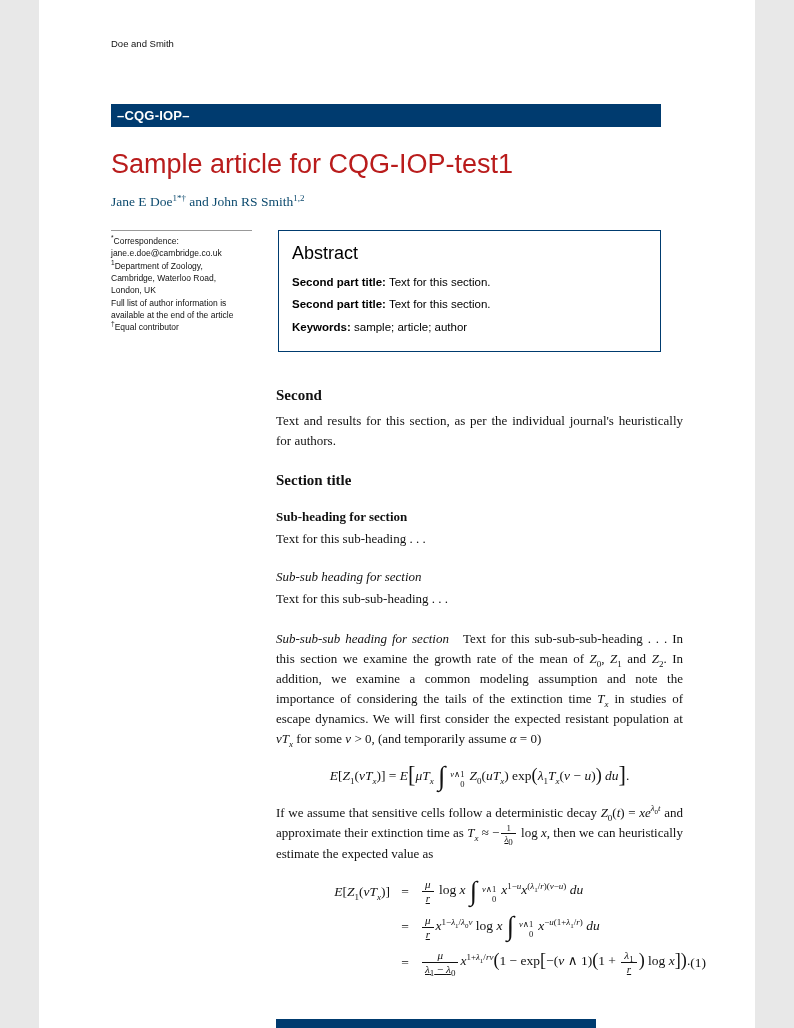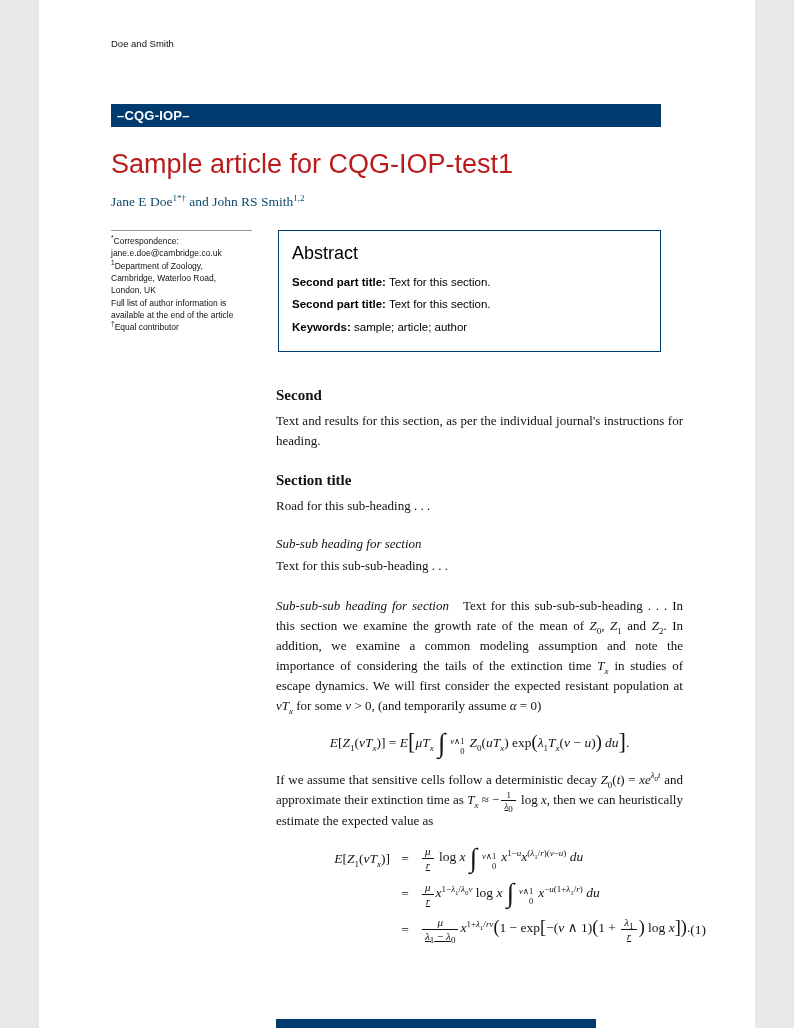"Text and results for this" p { text: instructions for heading -> heuristically for authors }
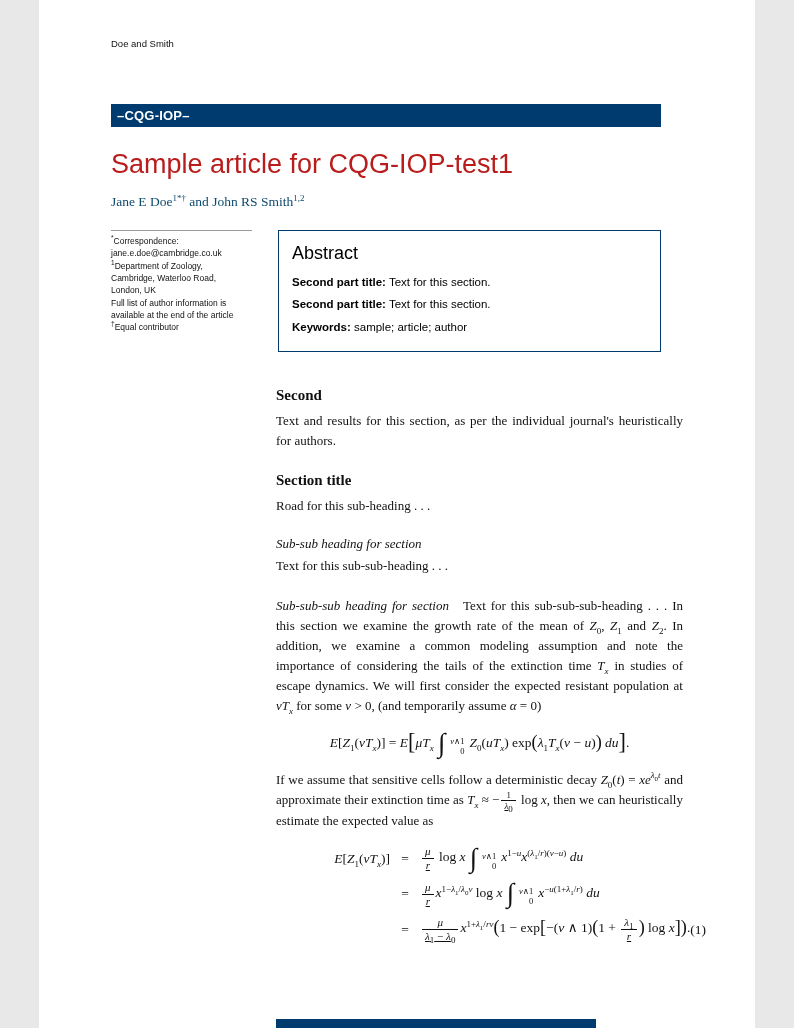"Sub-heading for section" div.sub-heading { html: none -> <div>Sub-heading for section</div> }
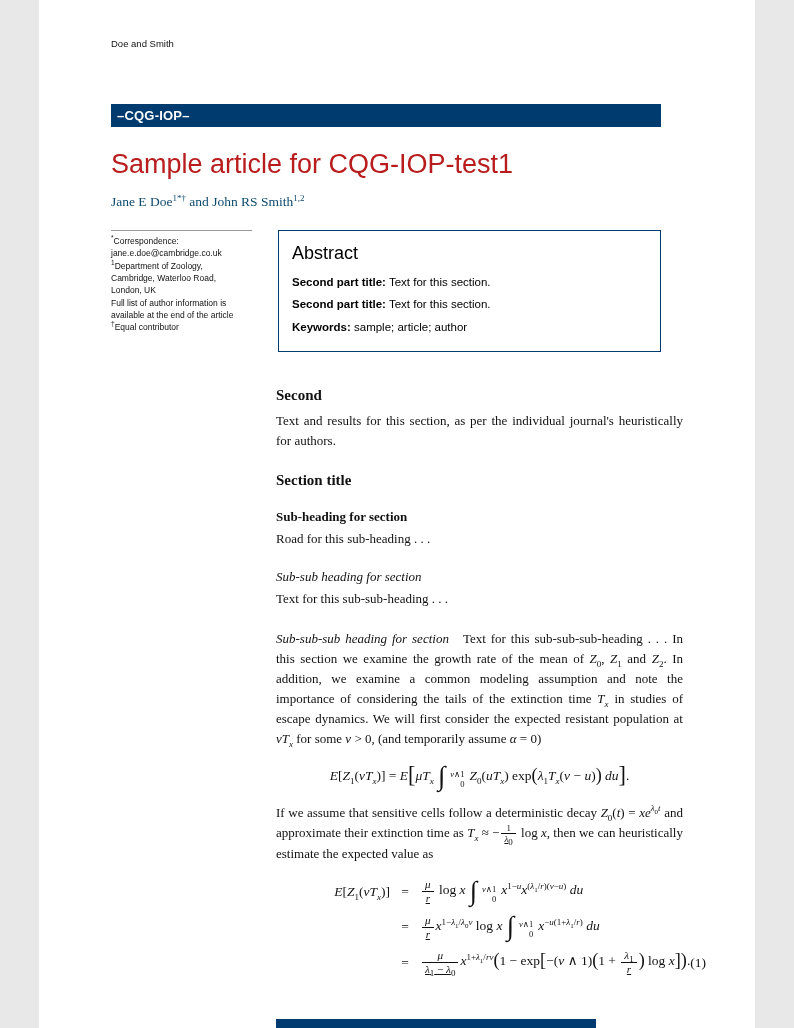"Road for this sub-heading ." p { text: Road -> Text }
